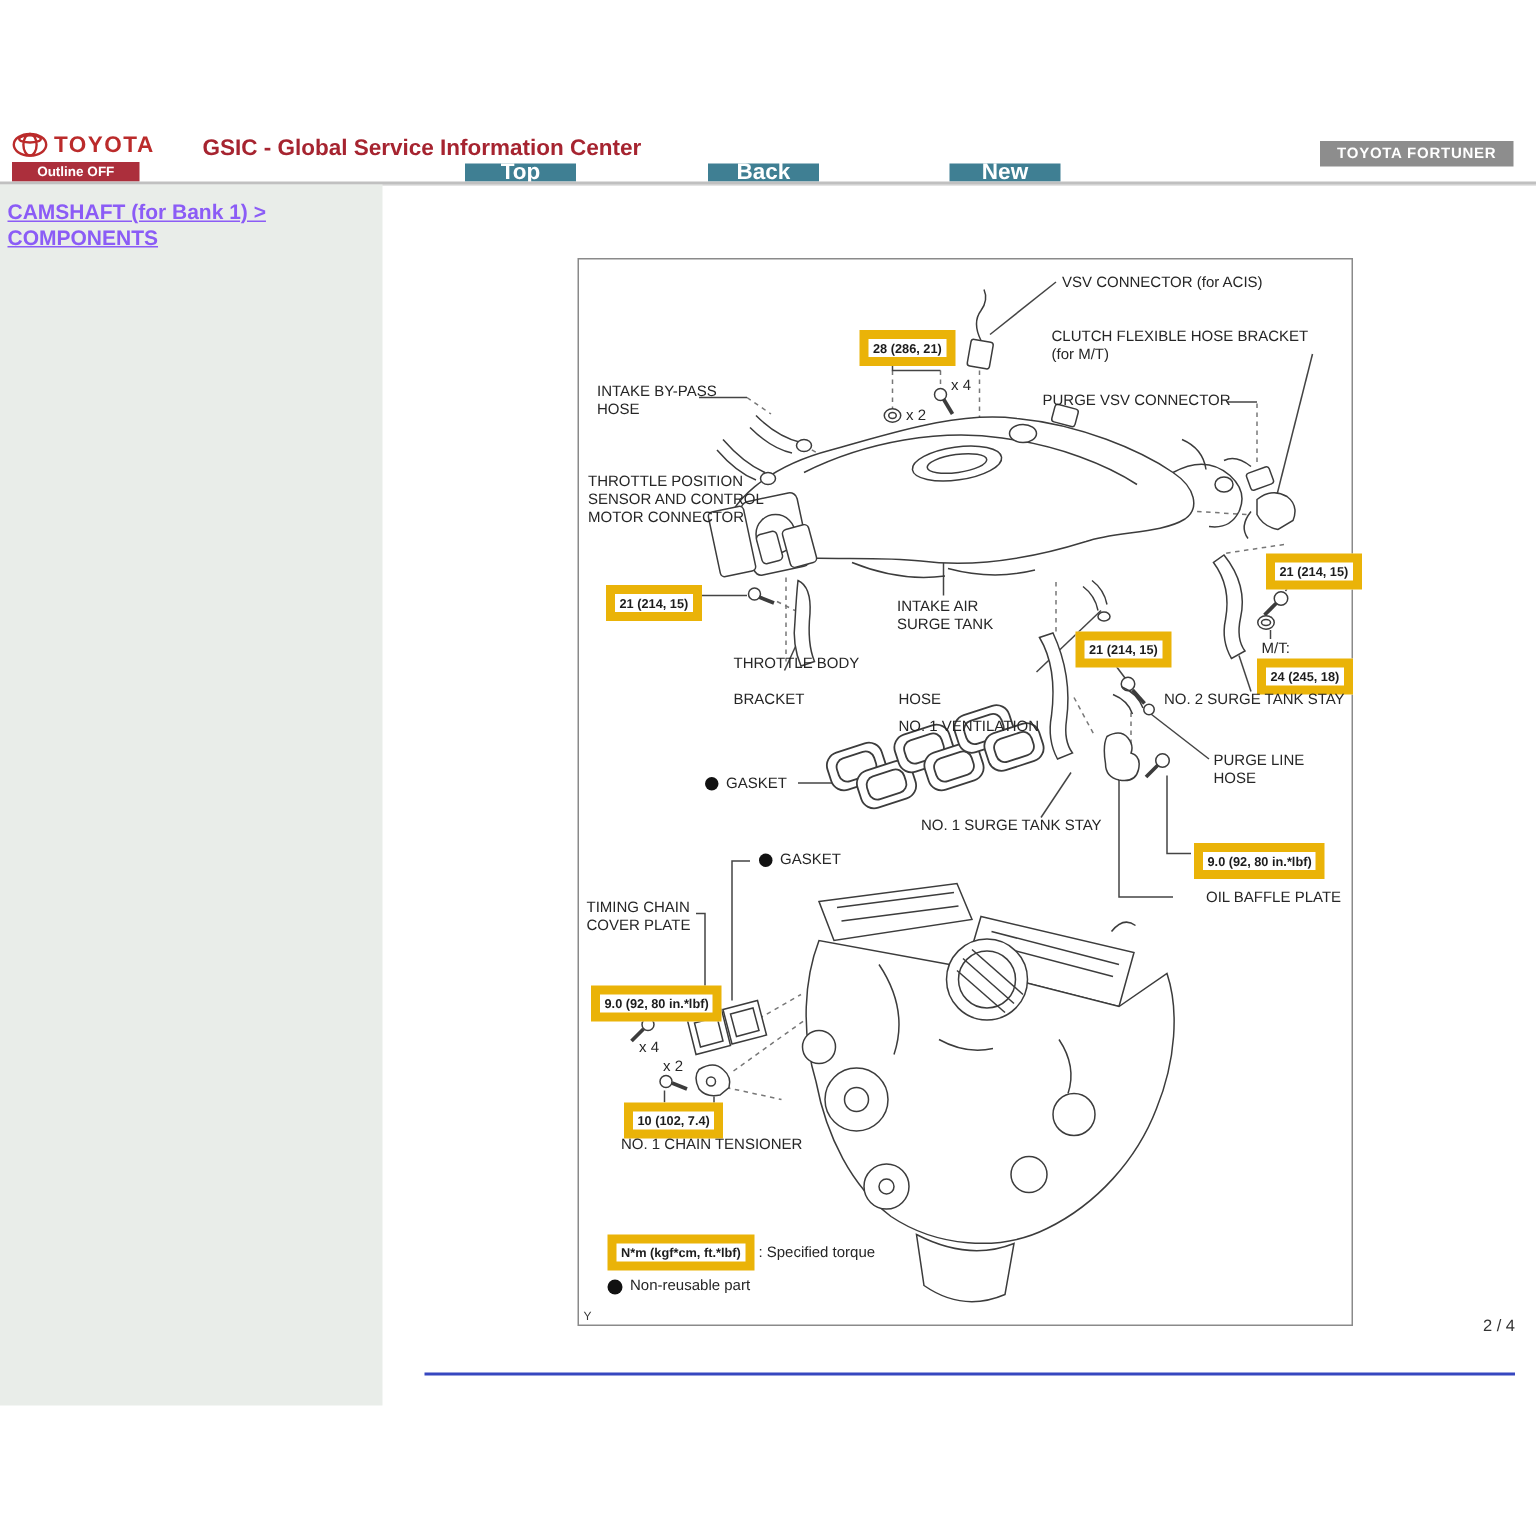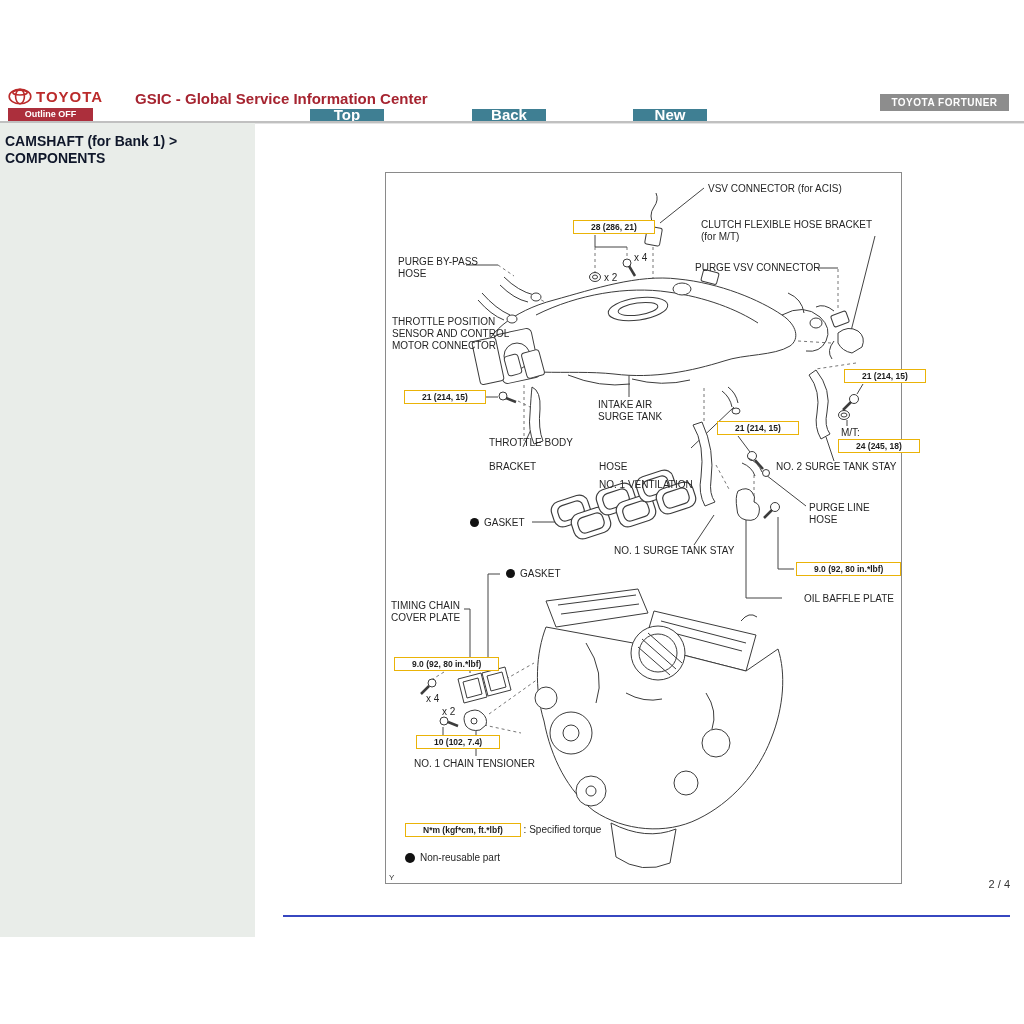"CAMSHAFT (for Bank 1) >" .sidebar-heading { color: #0f172a -> #8b5cf6; text-decoration: none -> underline }
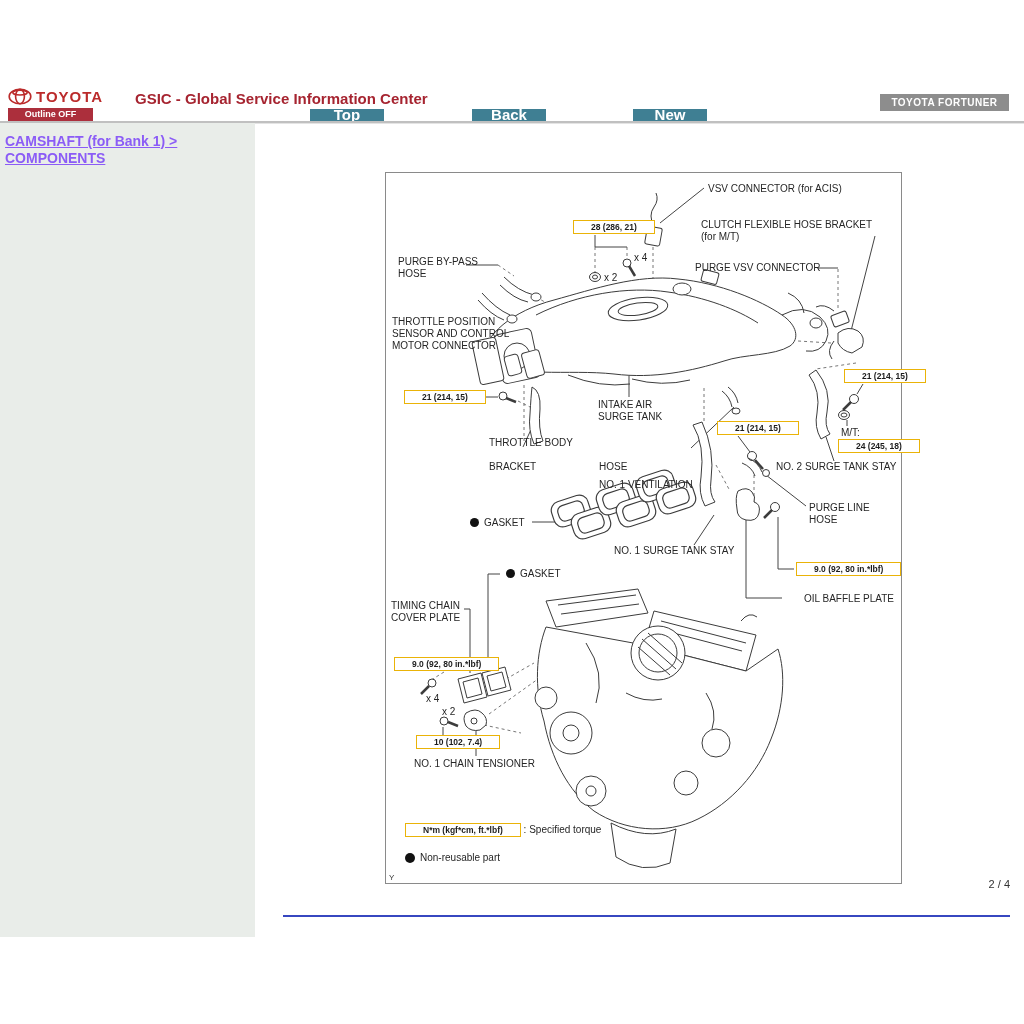"28 (286, 21)" .tq { border: 1px solid #eab308 -> 6px solid #eab308; padding: 1px 17px -> 1px 3px }
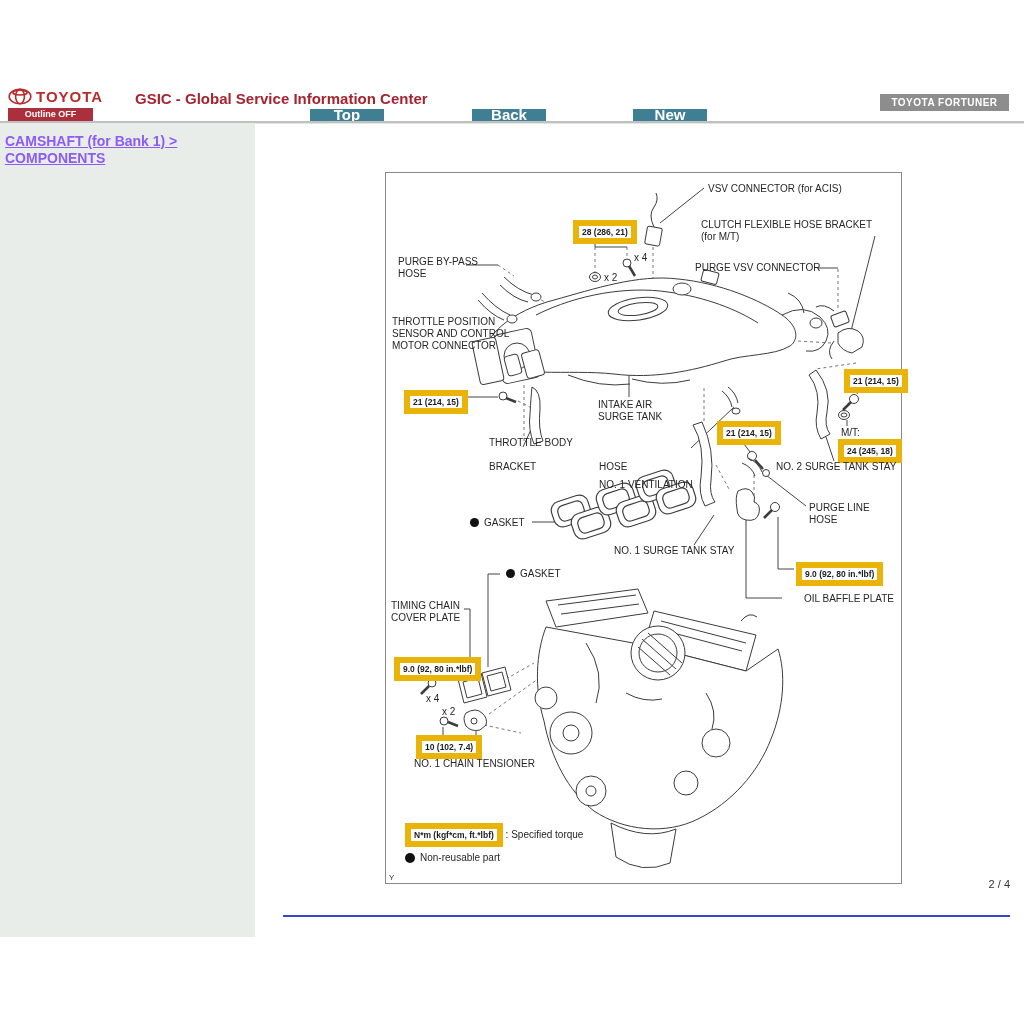"PURGE BY-PASS" div.lbl { text: PURGE -> INTAKE }
